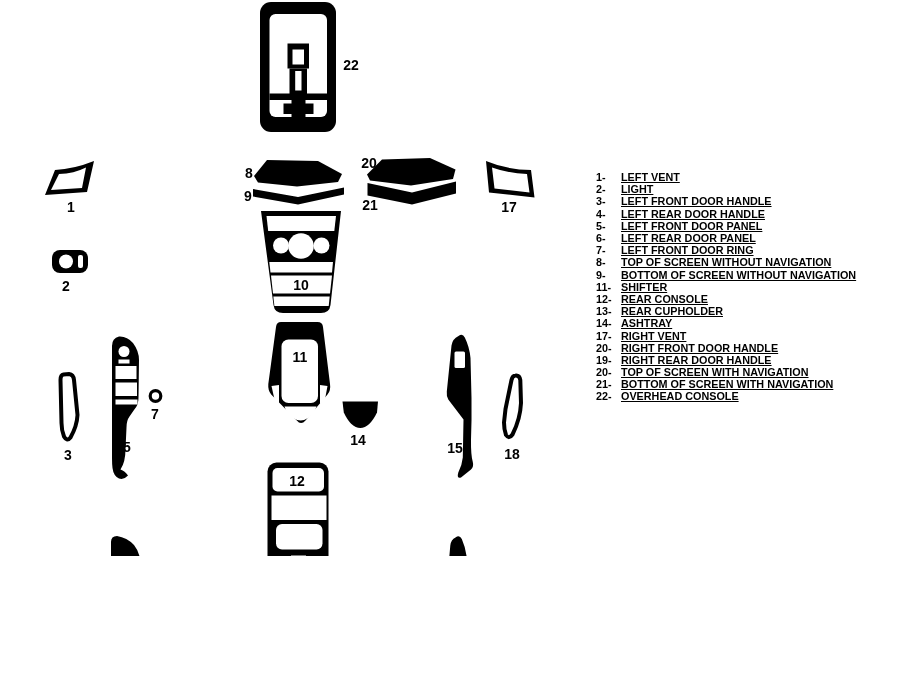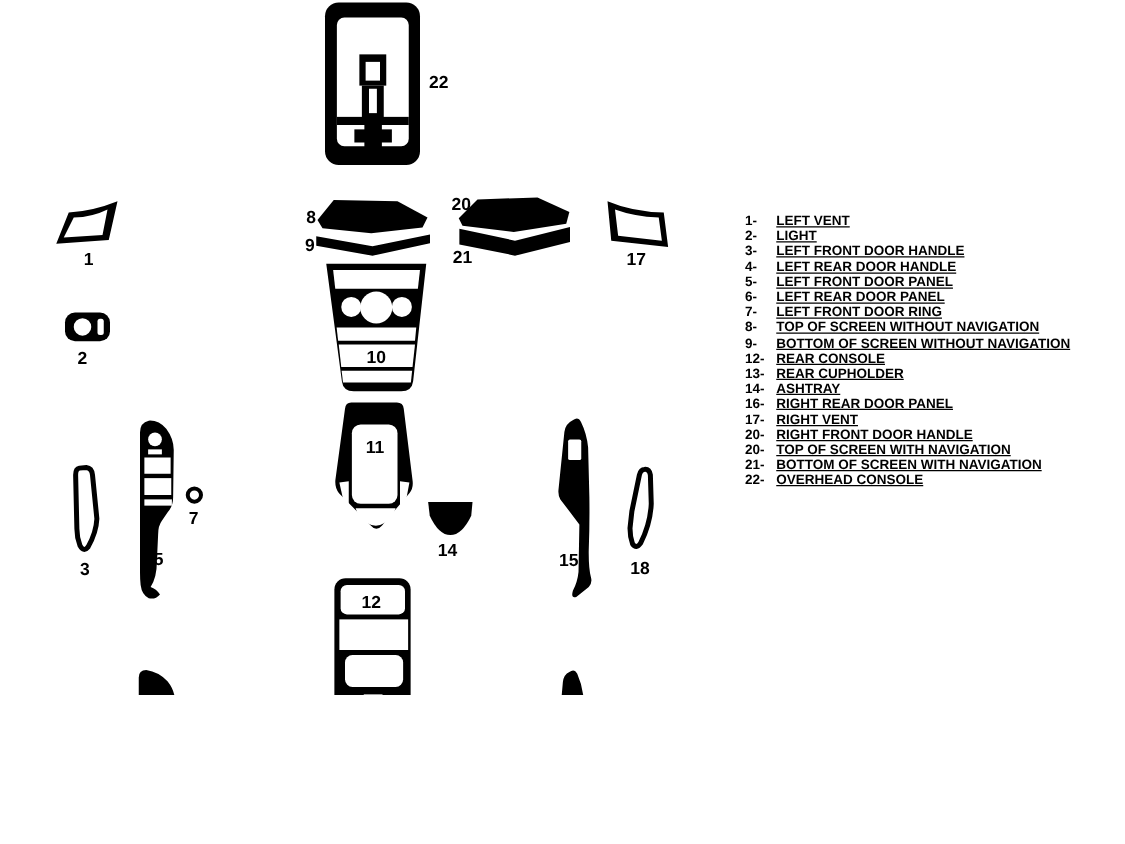"11-" div.legend-row { html: none -> <div> <span>11-</span> <span>SHIFTER</span> </div> }
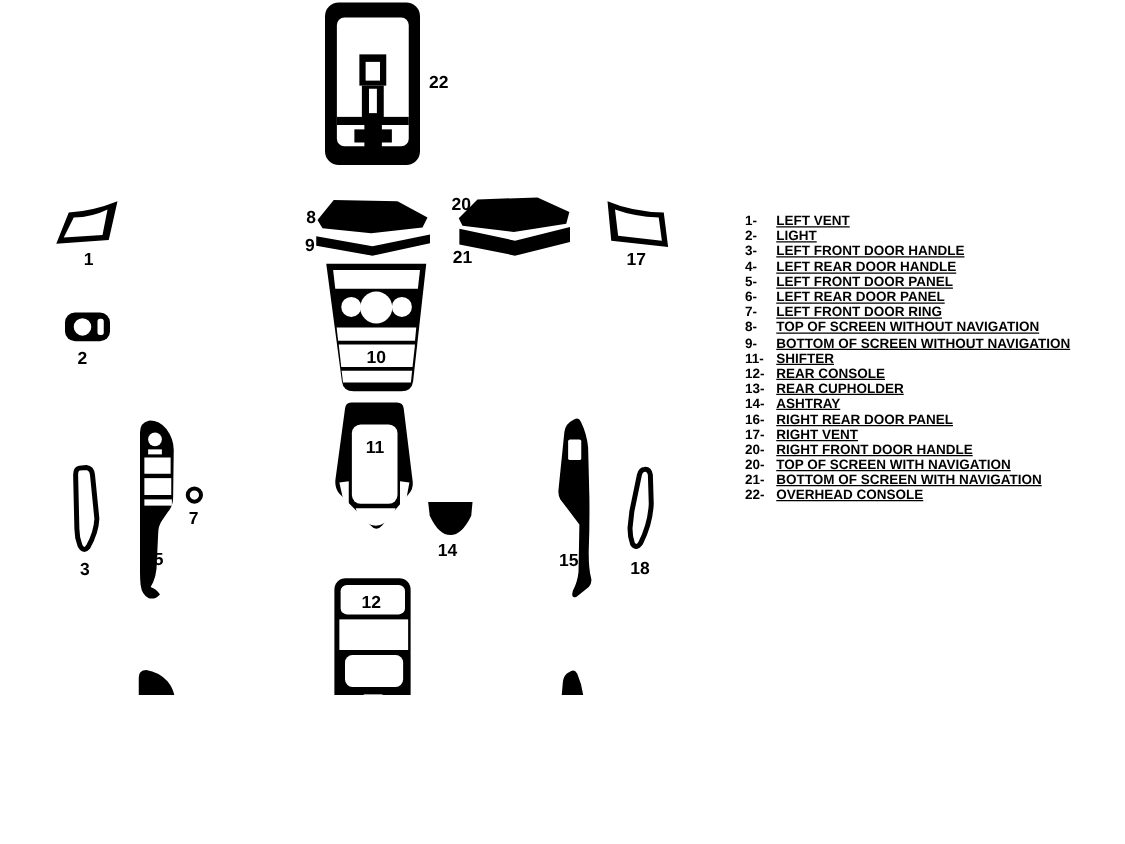"16-" div.legend-row { html: <div> <span>16-</span> <span>RIGHT REAR DOOR PANEL</span> </div> -> none }
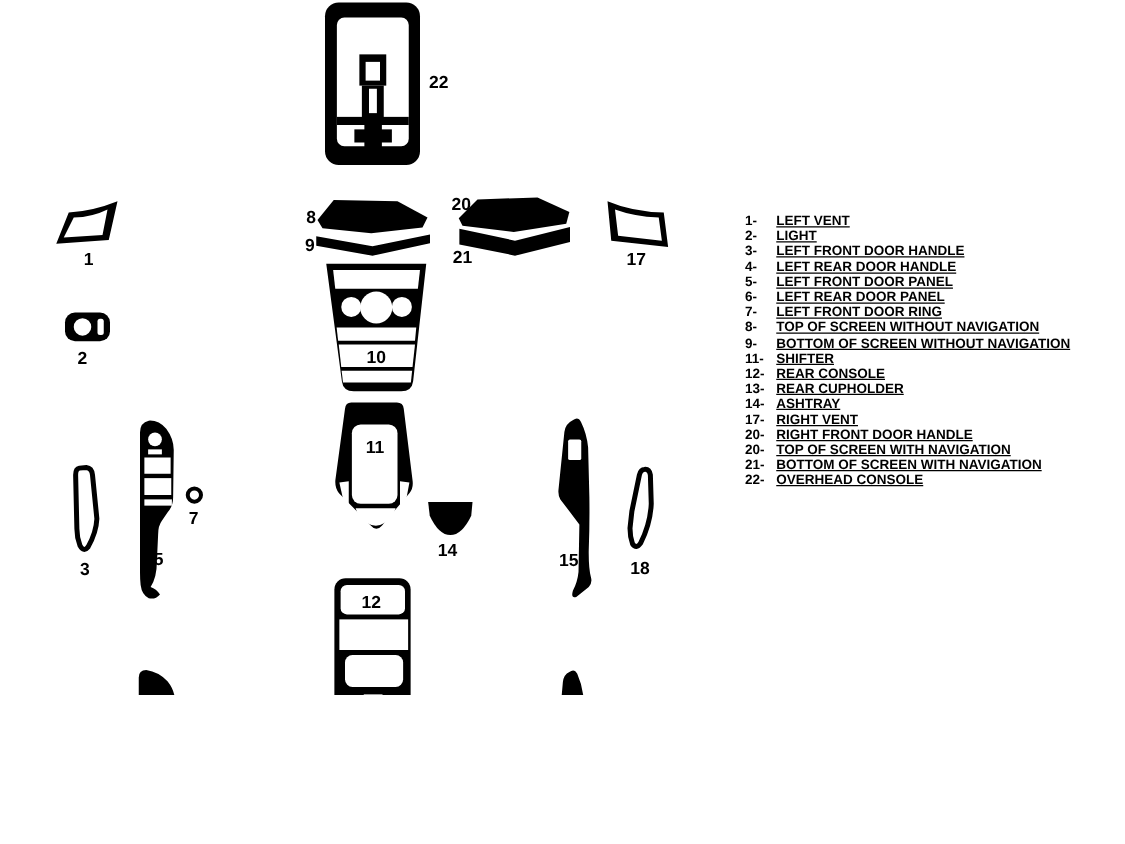"19-" div.legend-row { html: none -> <div> <span>19-</span> <span>RIGHT REAR DOOR HANDLE</span> </div> }
